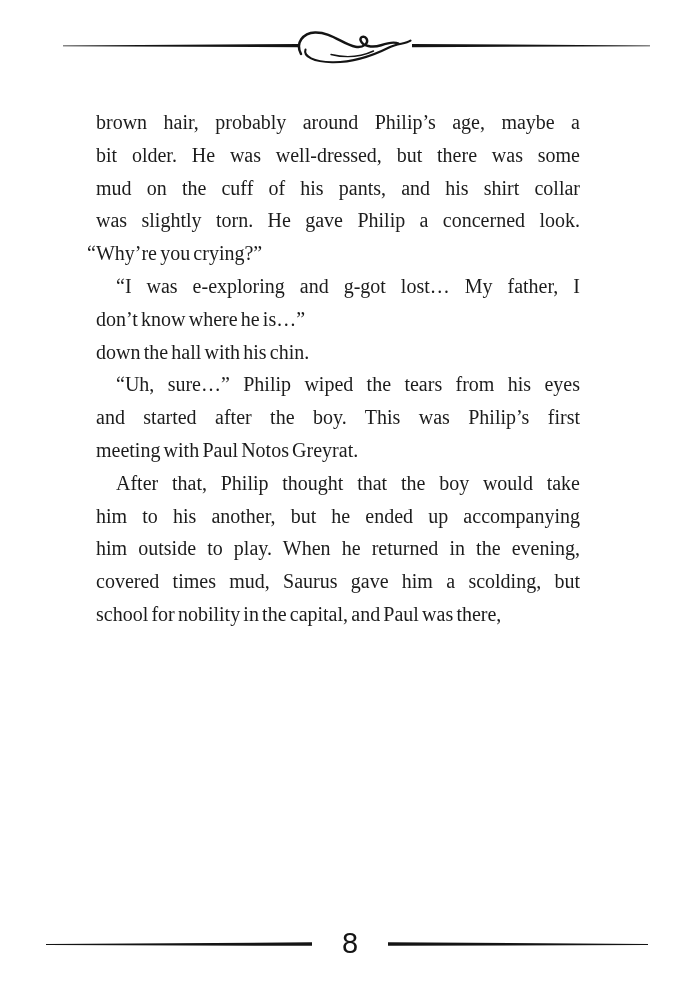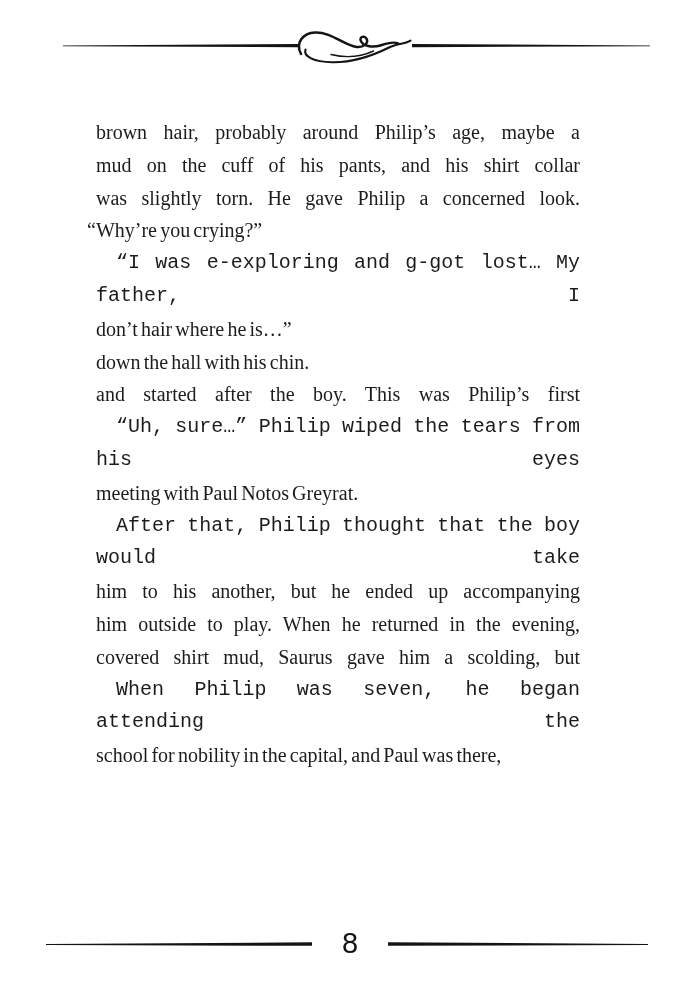"brown hair, probably around Philip’s" .text-block { top: 116px -> 106px }
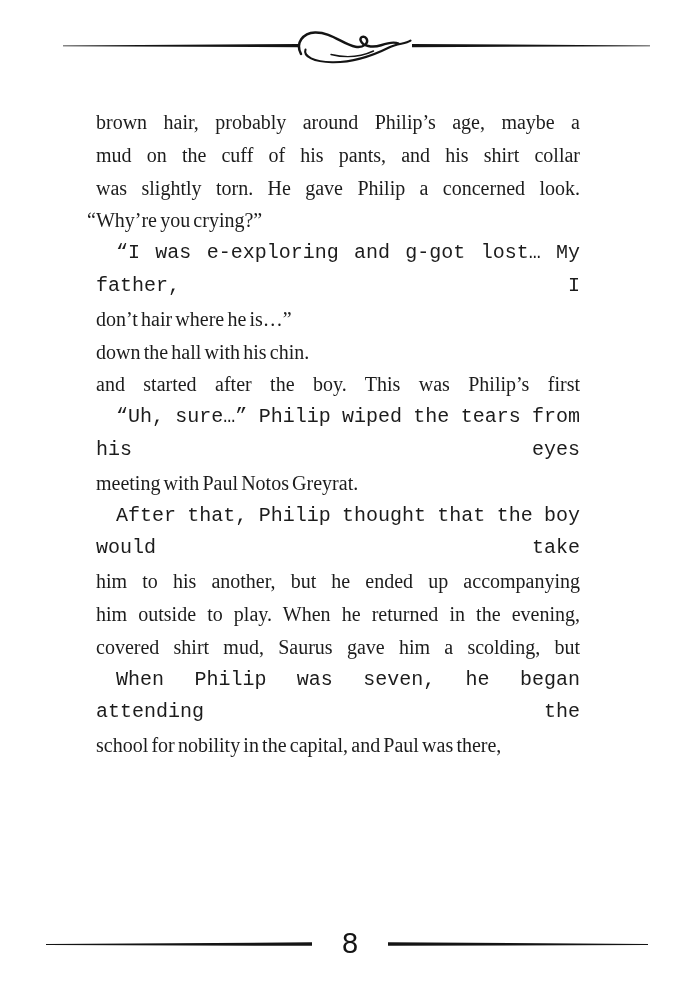"bit older. He was well-dressed," div.line { html: none -> <div>bit older. He was well-dressed, but there was some</div> }
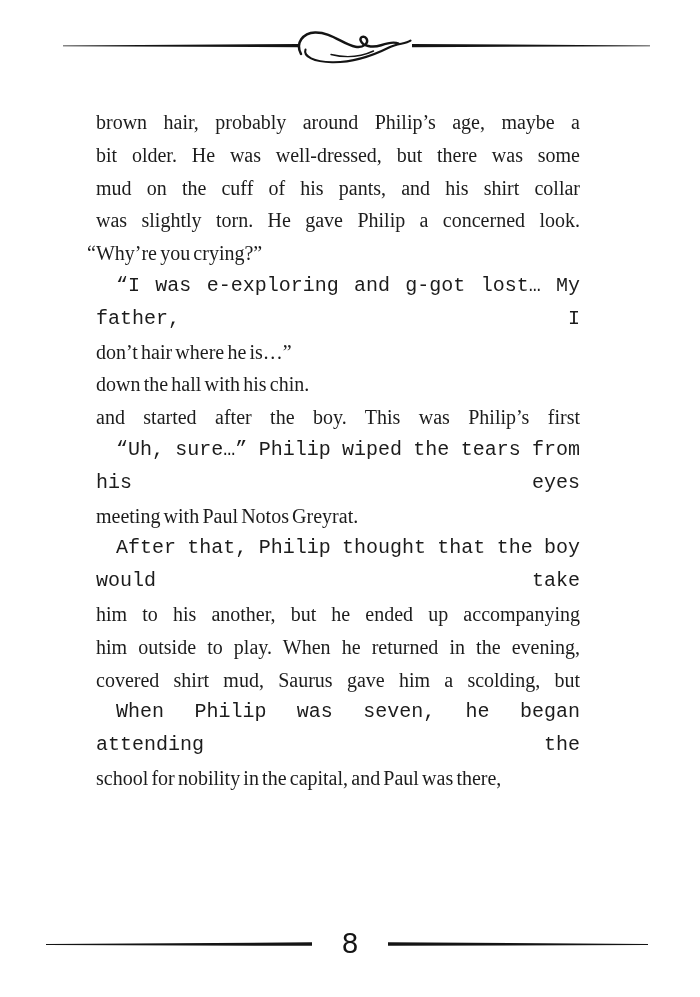"“I was e-exploring and g-got" .line.indent { font-family: Liberation Mono, monospace -> none }
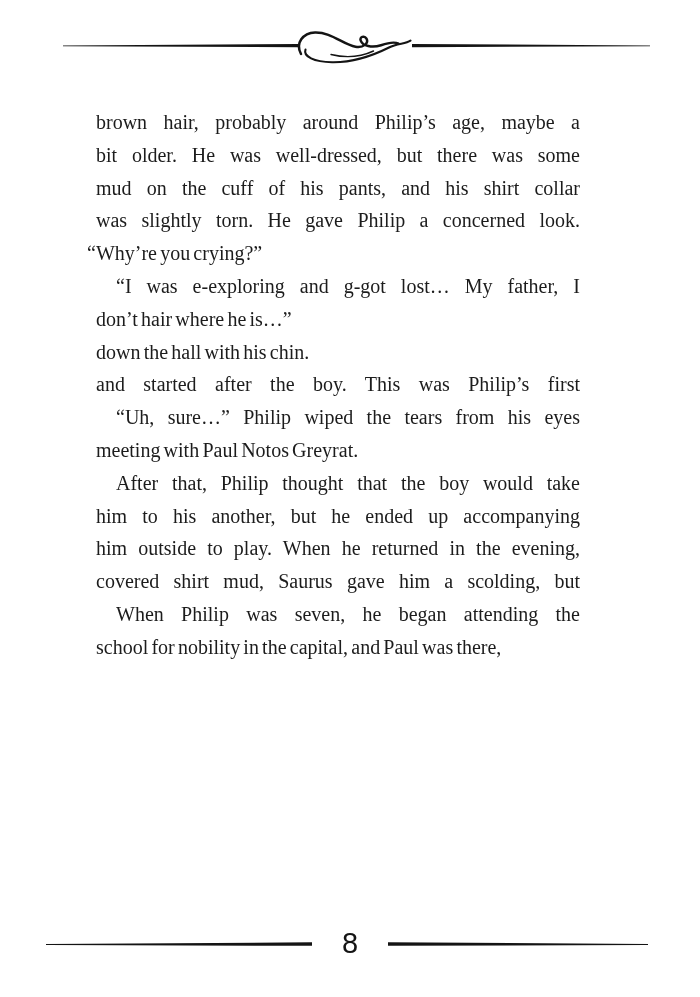"don’t hair where he is…”" div.line { text: hair -> know }
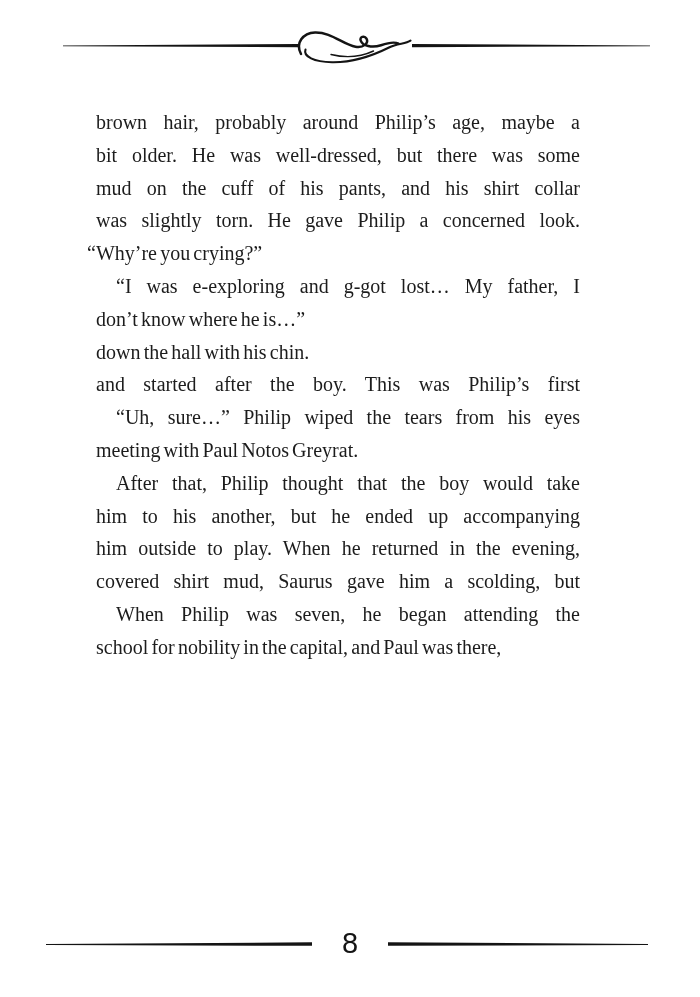"and started after the boy." div.line { order: before "“Uh, sure…” Philip wiped the" -> after "“Uh, sure…” Philip wiped the" }
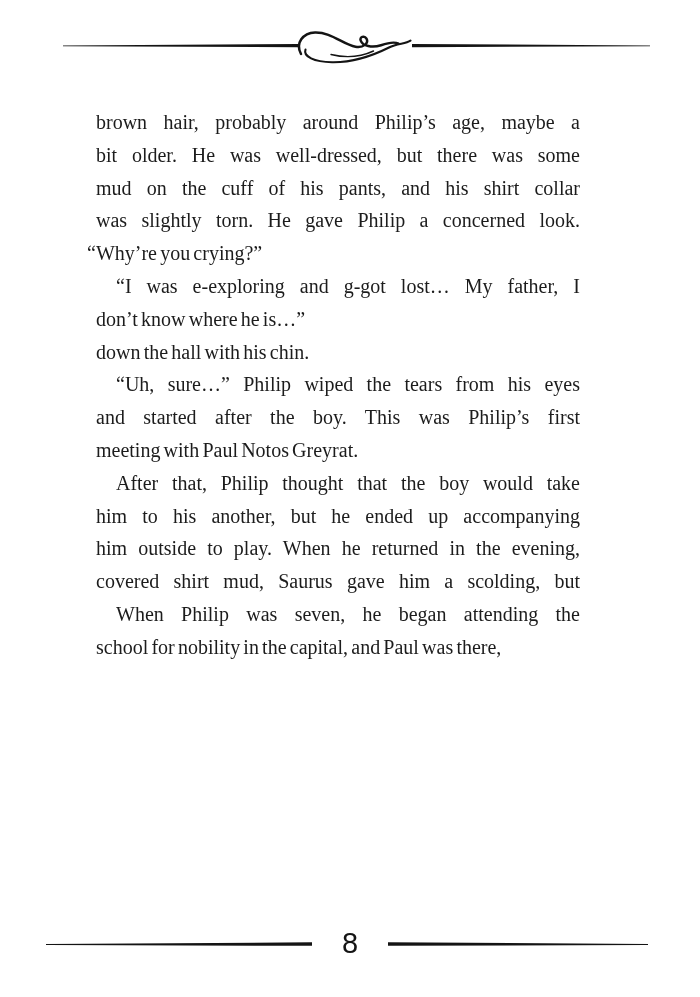"covered shirt mud, Saurus gave" div.line { text: shirt -> times }
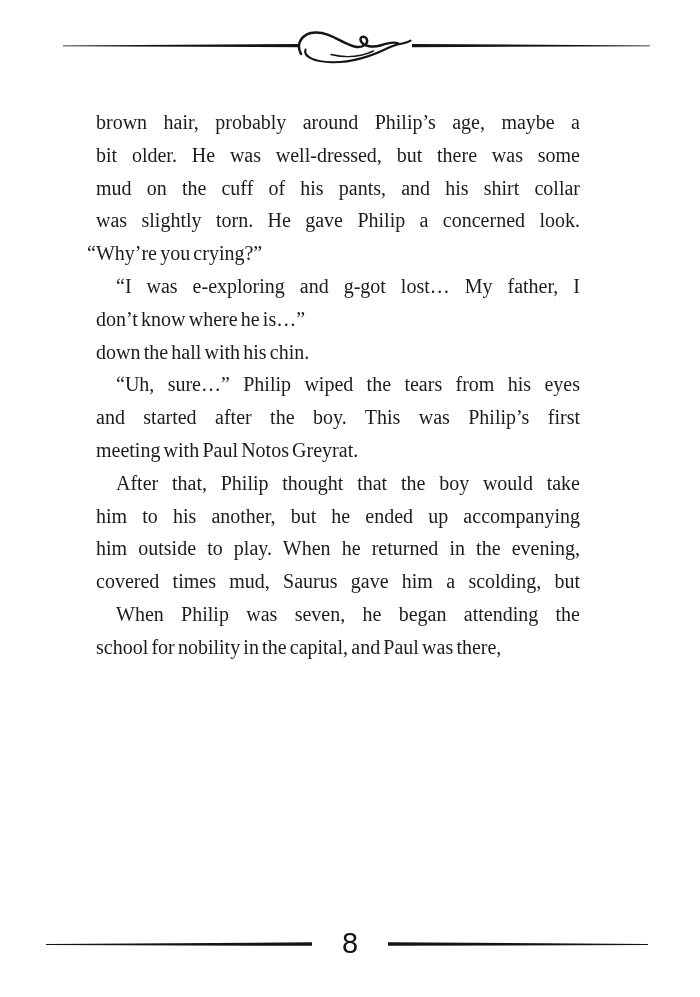"When Philip was seven, he" div.line { html: <div>When Philip was seven, he began attending the</div> -> none }
